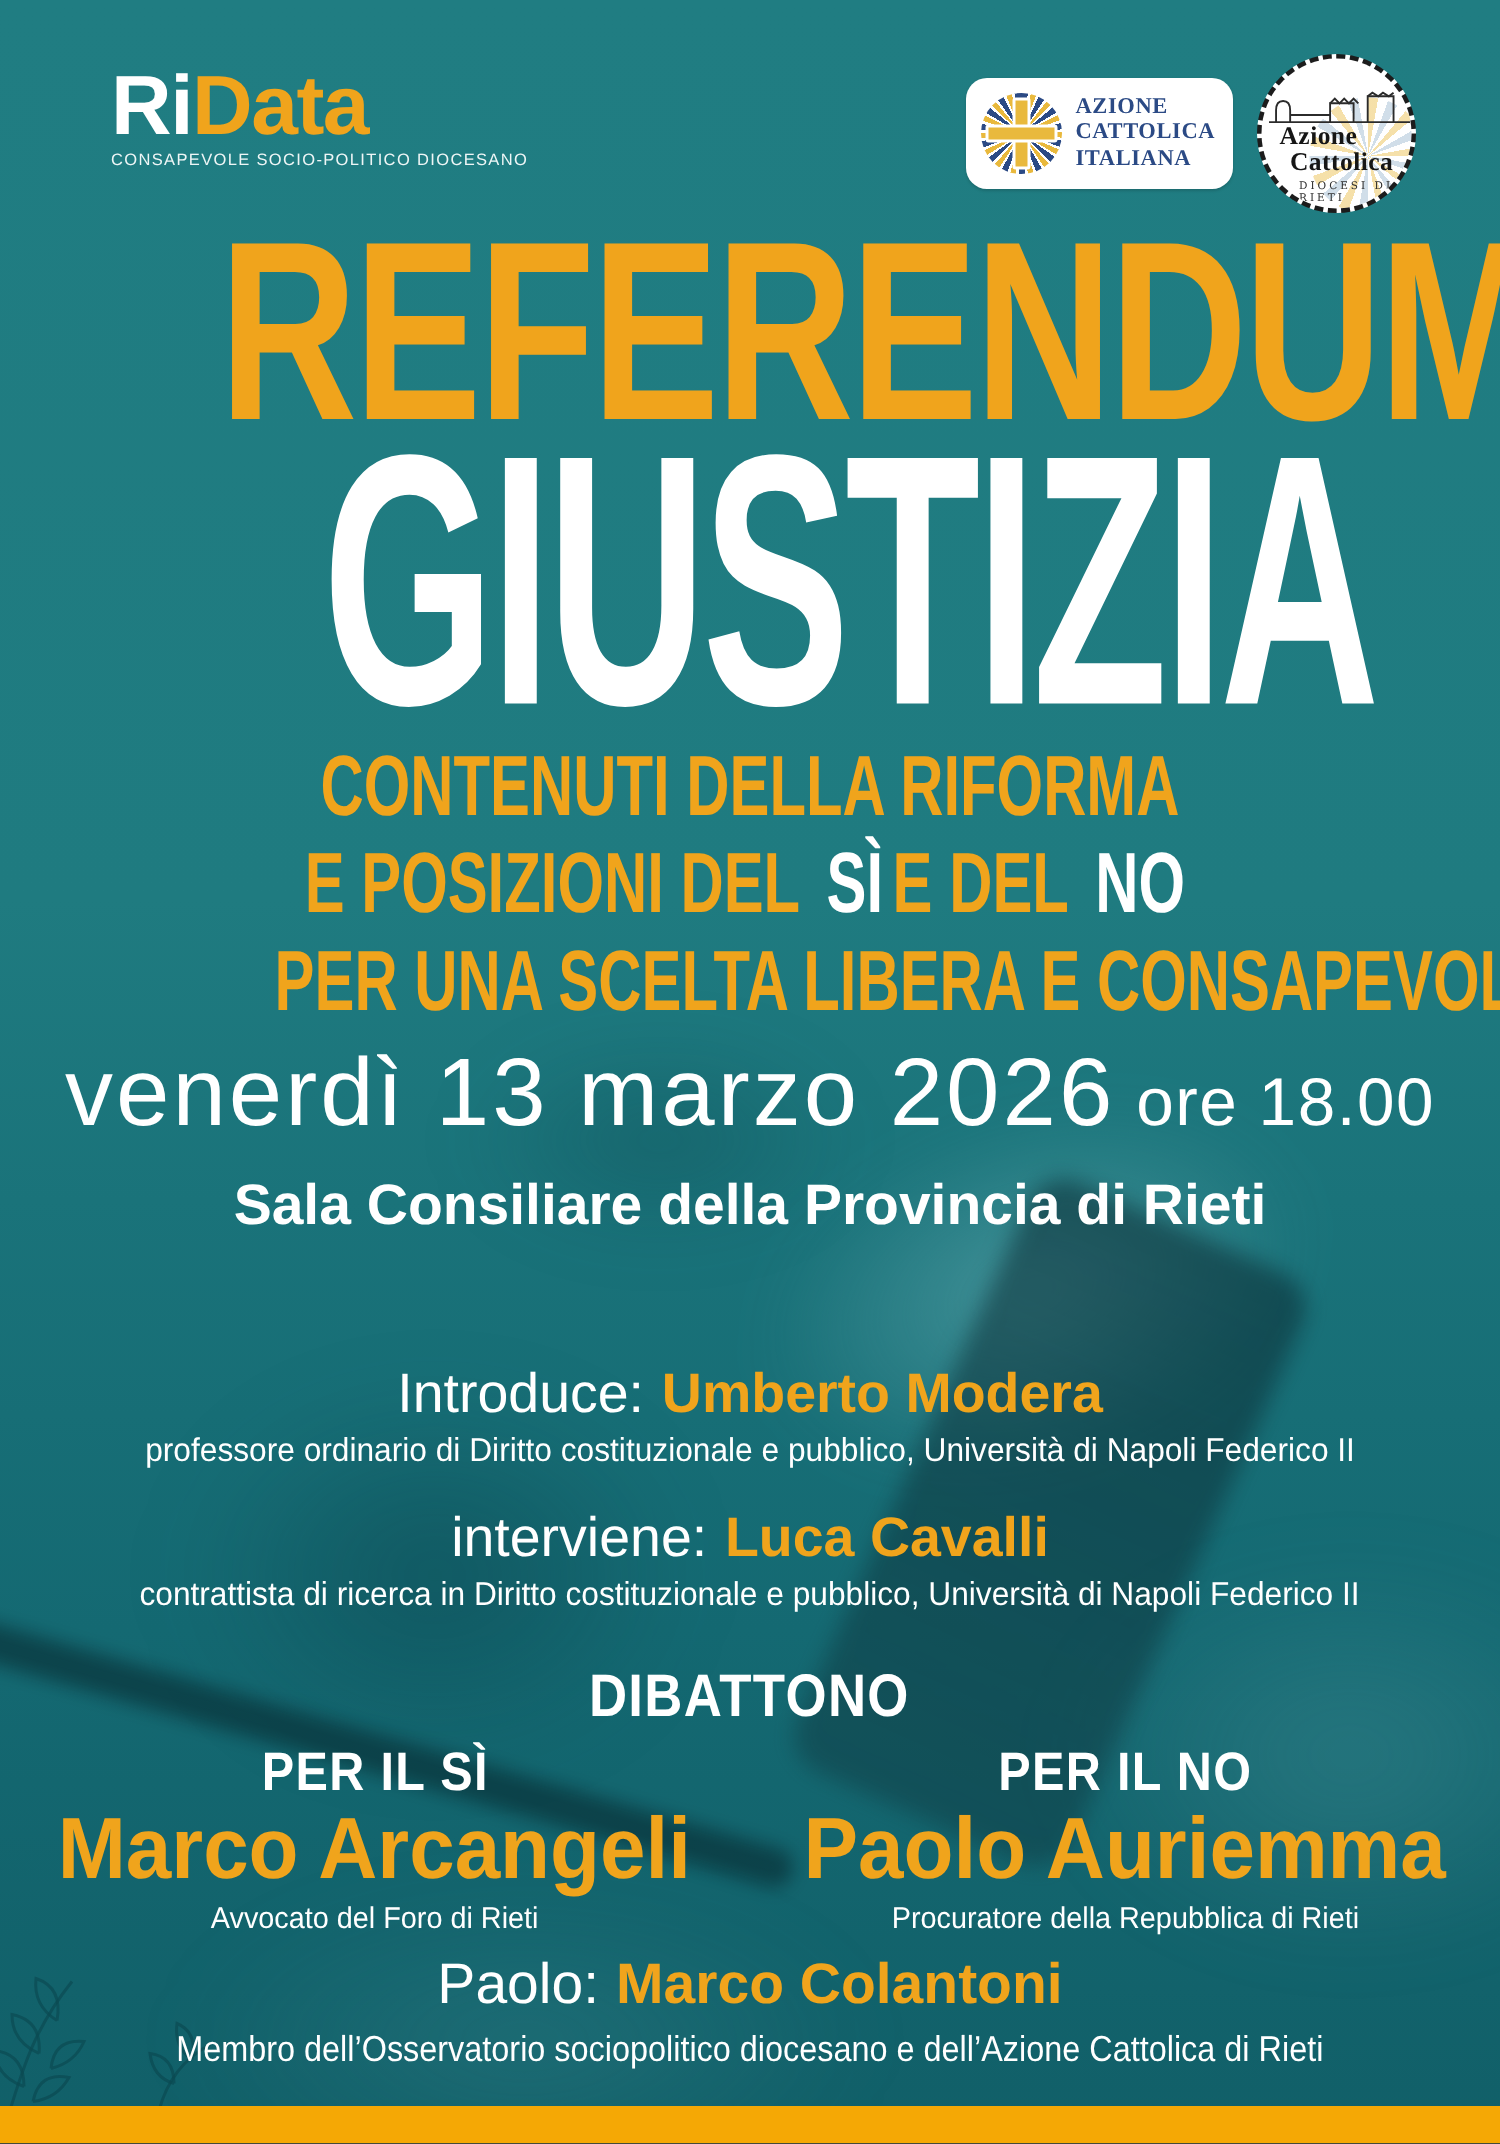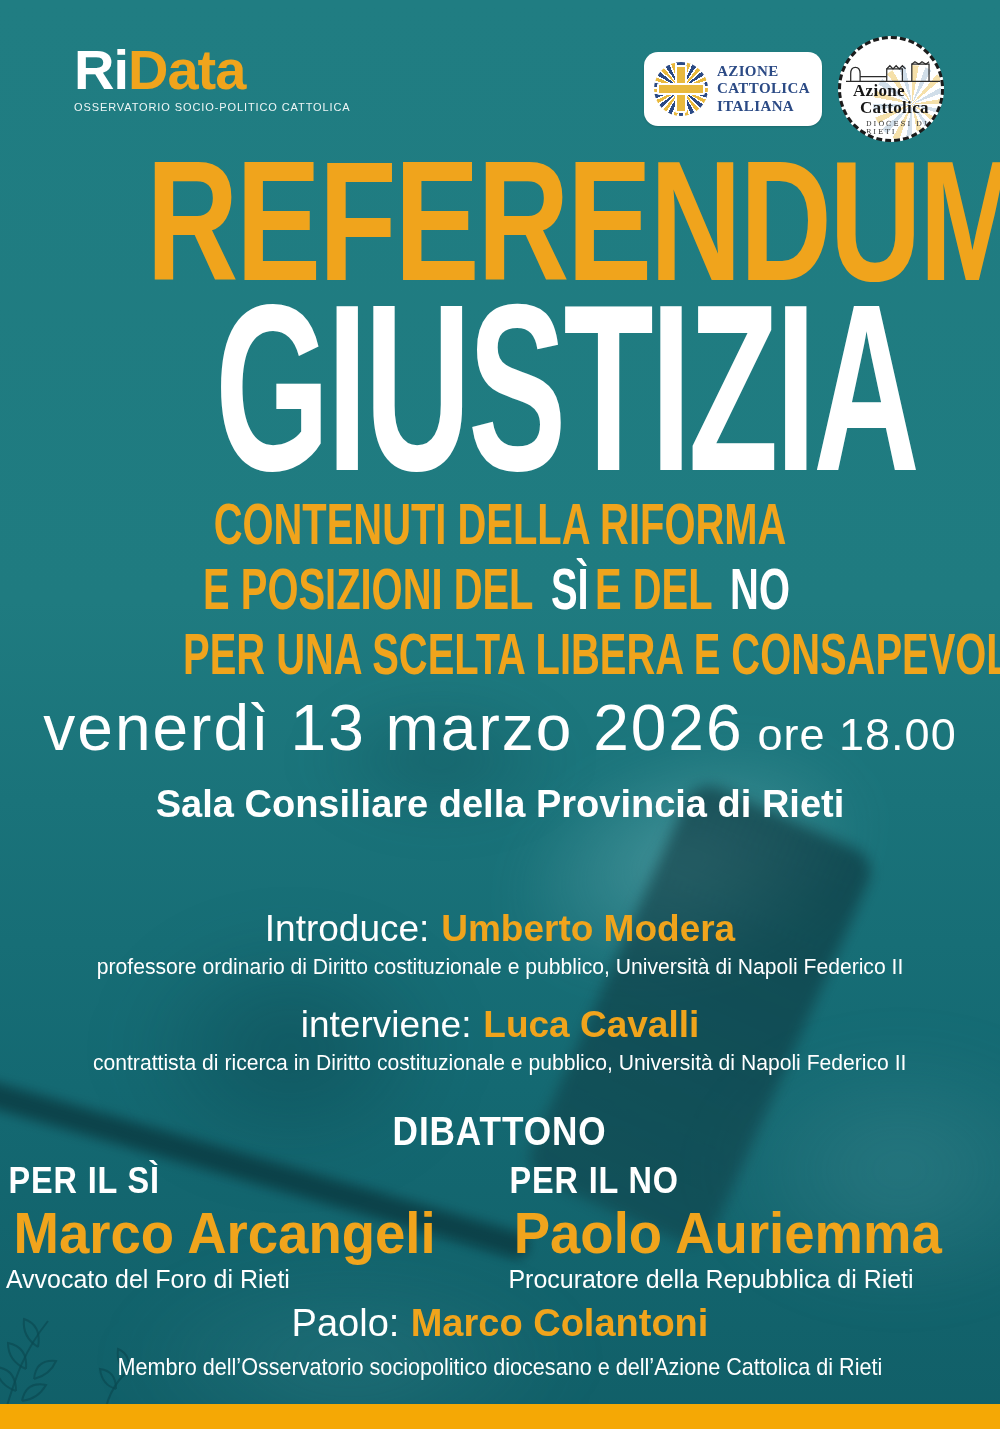"OSSERVATORIO SOCIO-POLITICO CATTOLICA" div.ridata-tag { text: OSSERVATORIO SOCIO-POLITICO CATTOLICA -> CONSAPEVOLE SOCIO-POLITICO DIOCESANO }
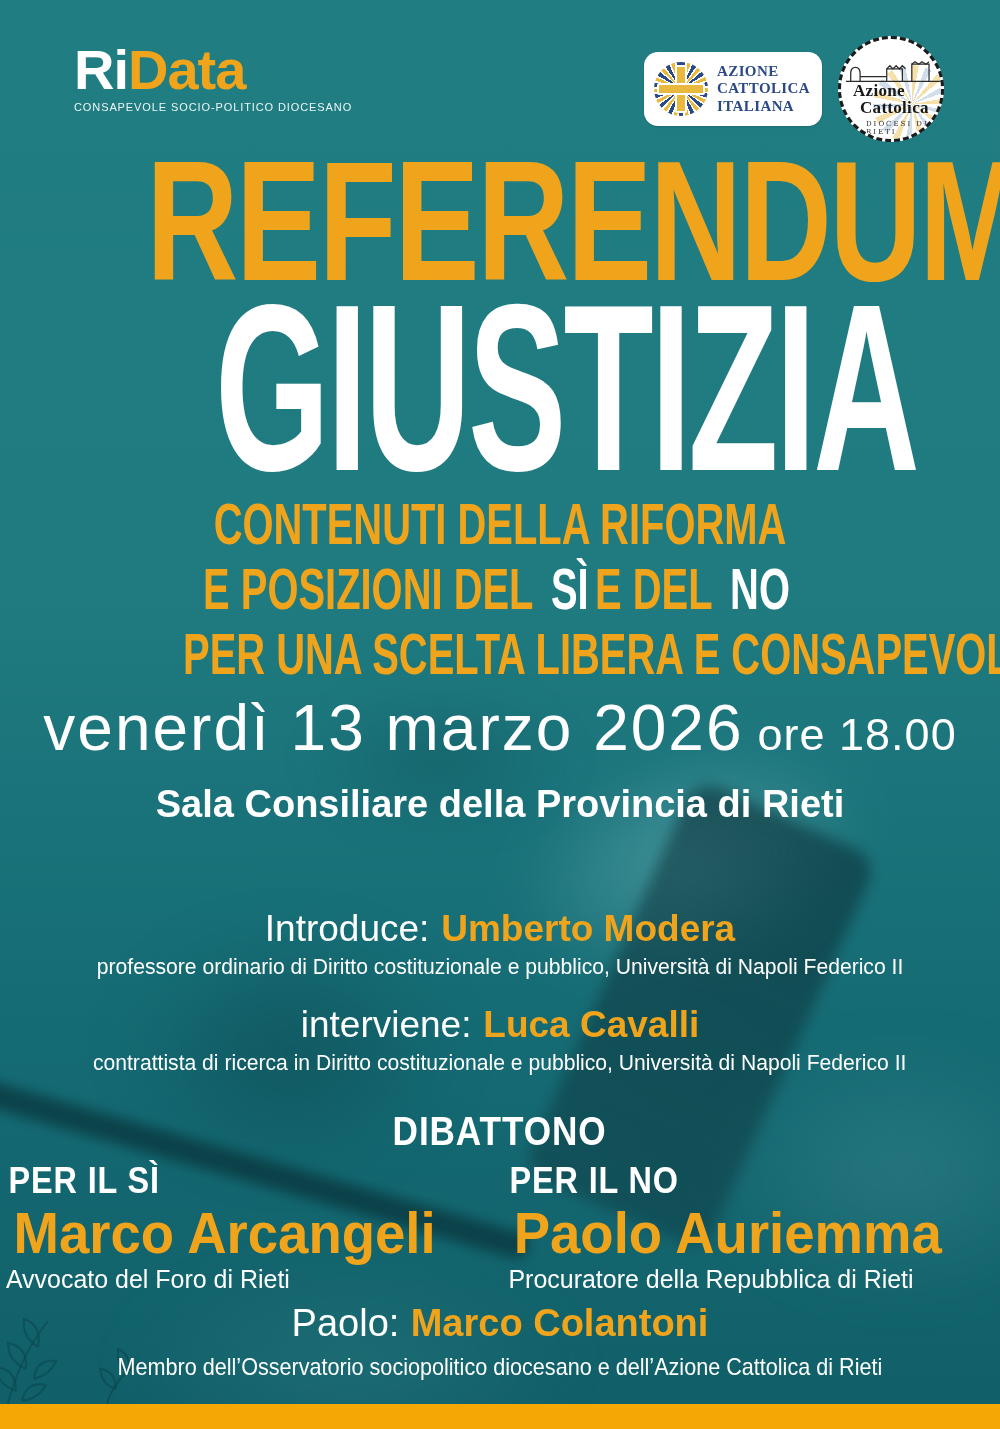"PER IL SÌ" .col { text-align: none -> center }
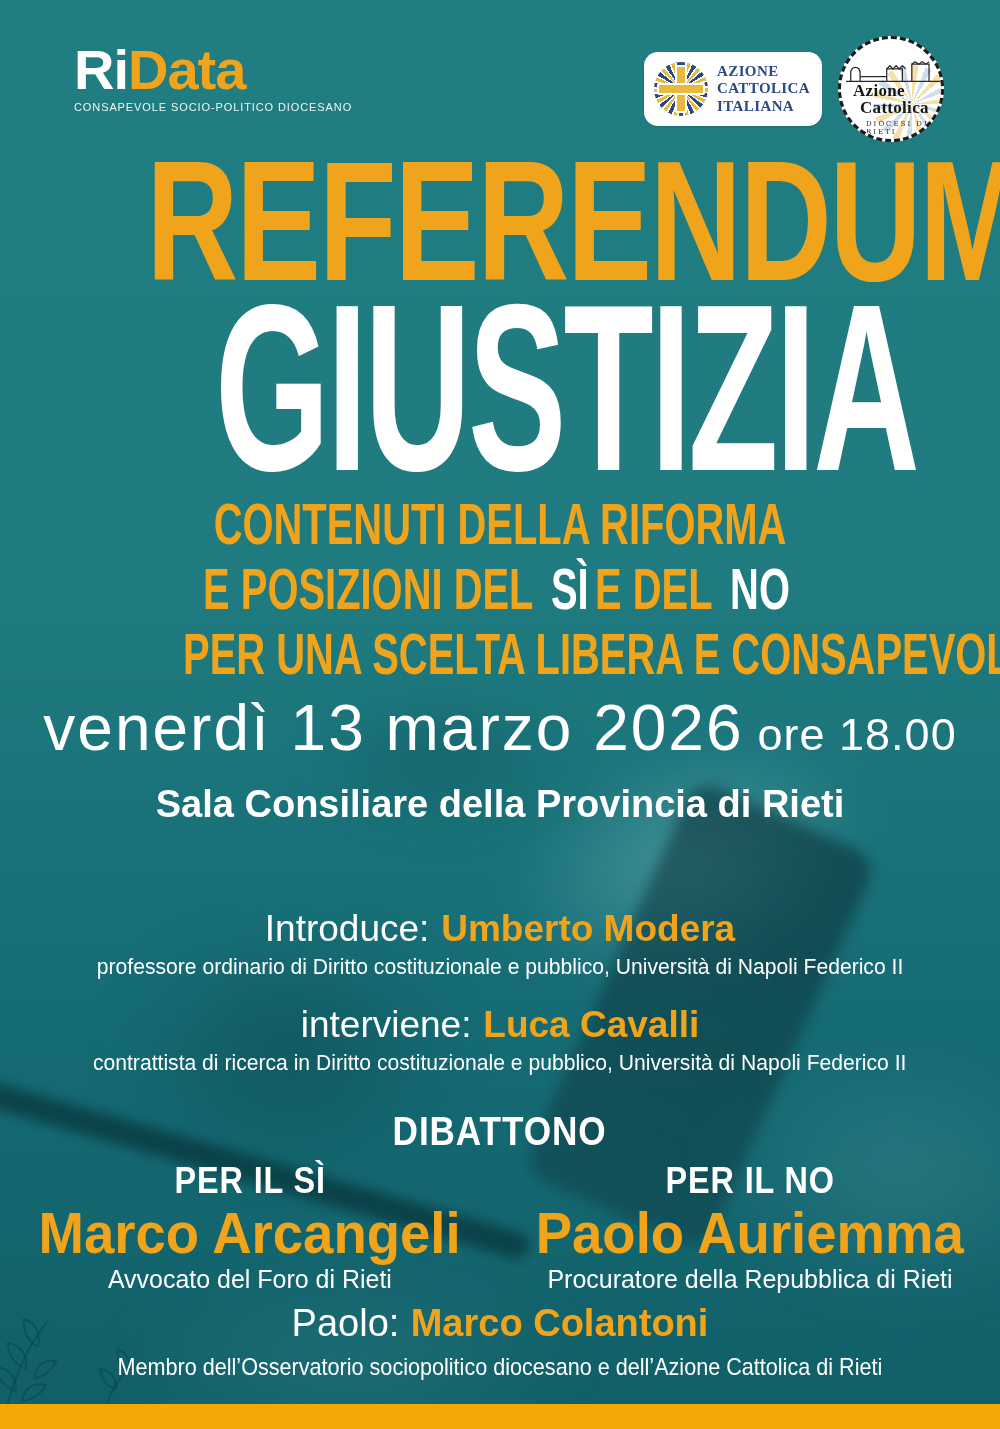"Avvocato del Foro di Rieti" .col .prole { font-size: 26px -> 20px }
